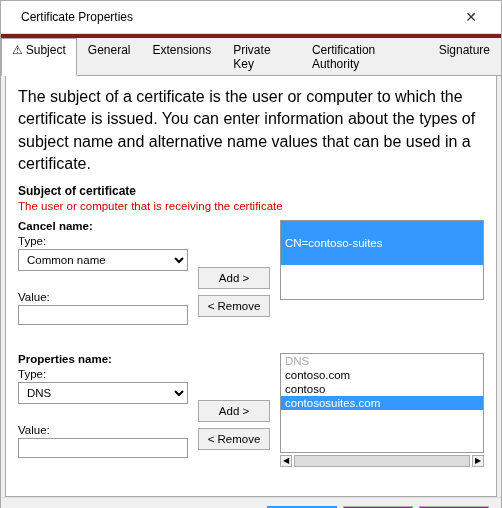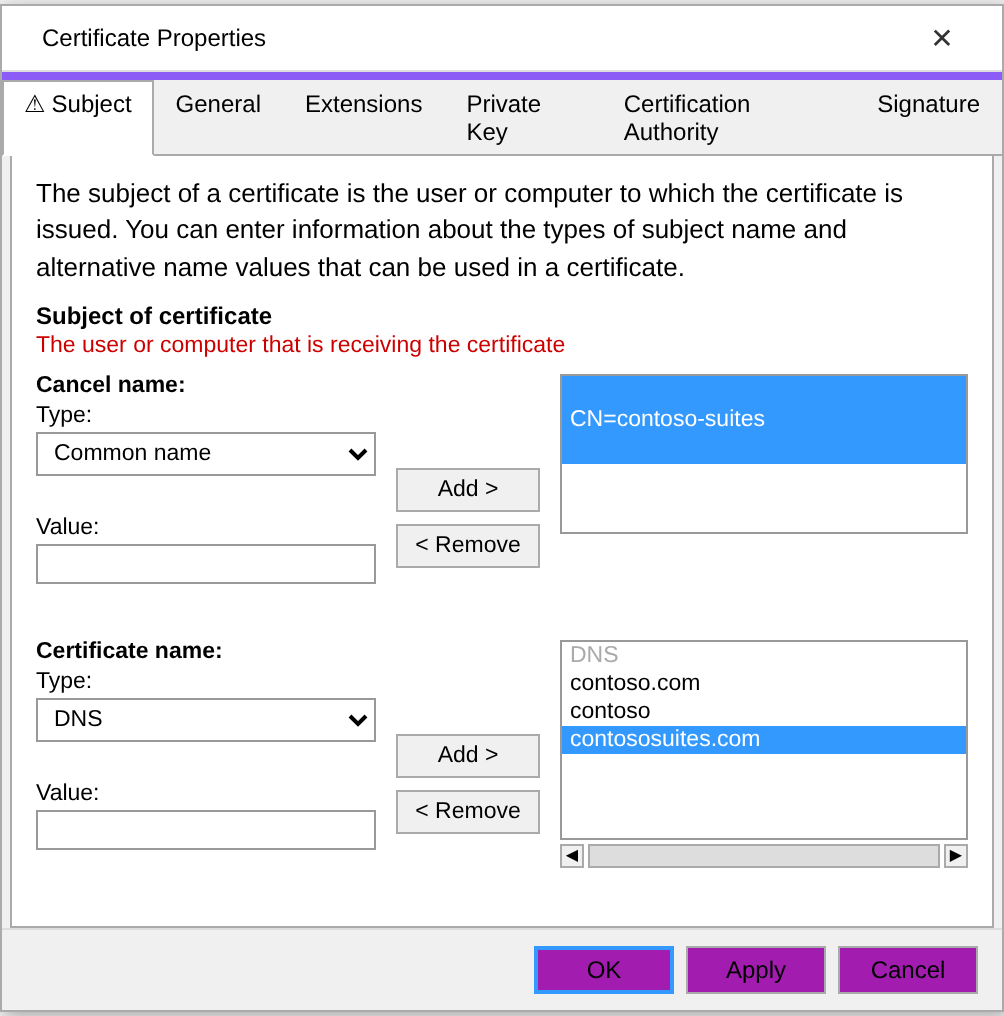"⚠ Subject" .tabs { background: #8b5cf6 -> #7f1d1d }
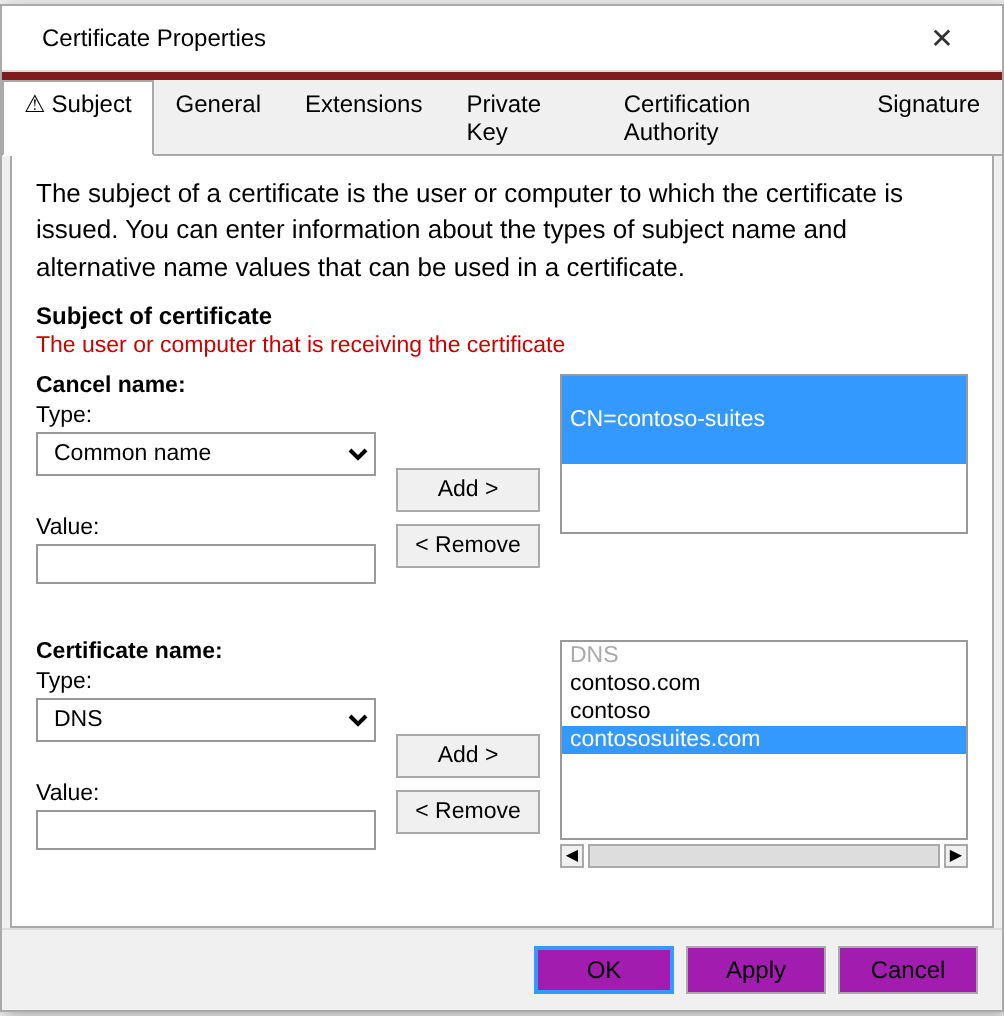"The subject of a certificate" .description { font-size: 13px -> 16px }
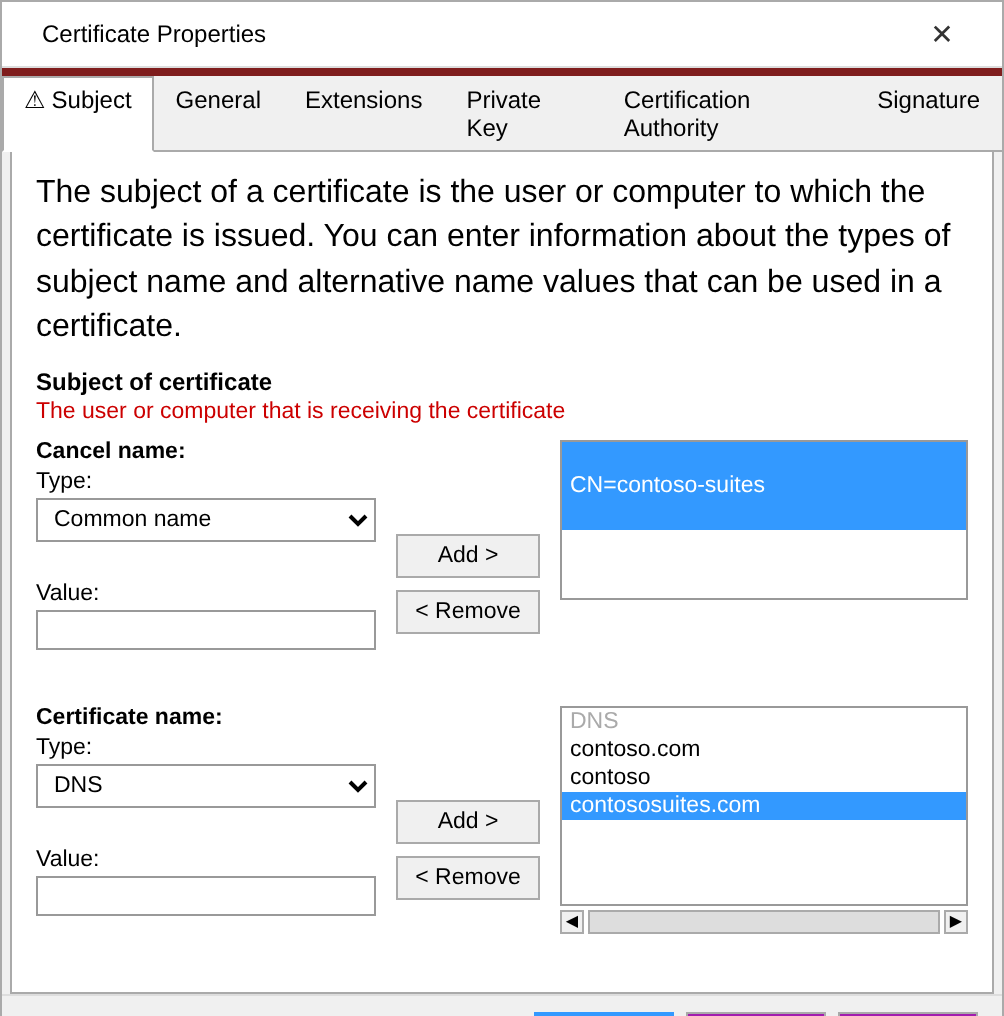"Certificate name:" div.group-label { text: Certificate -> Properties }
